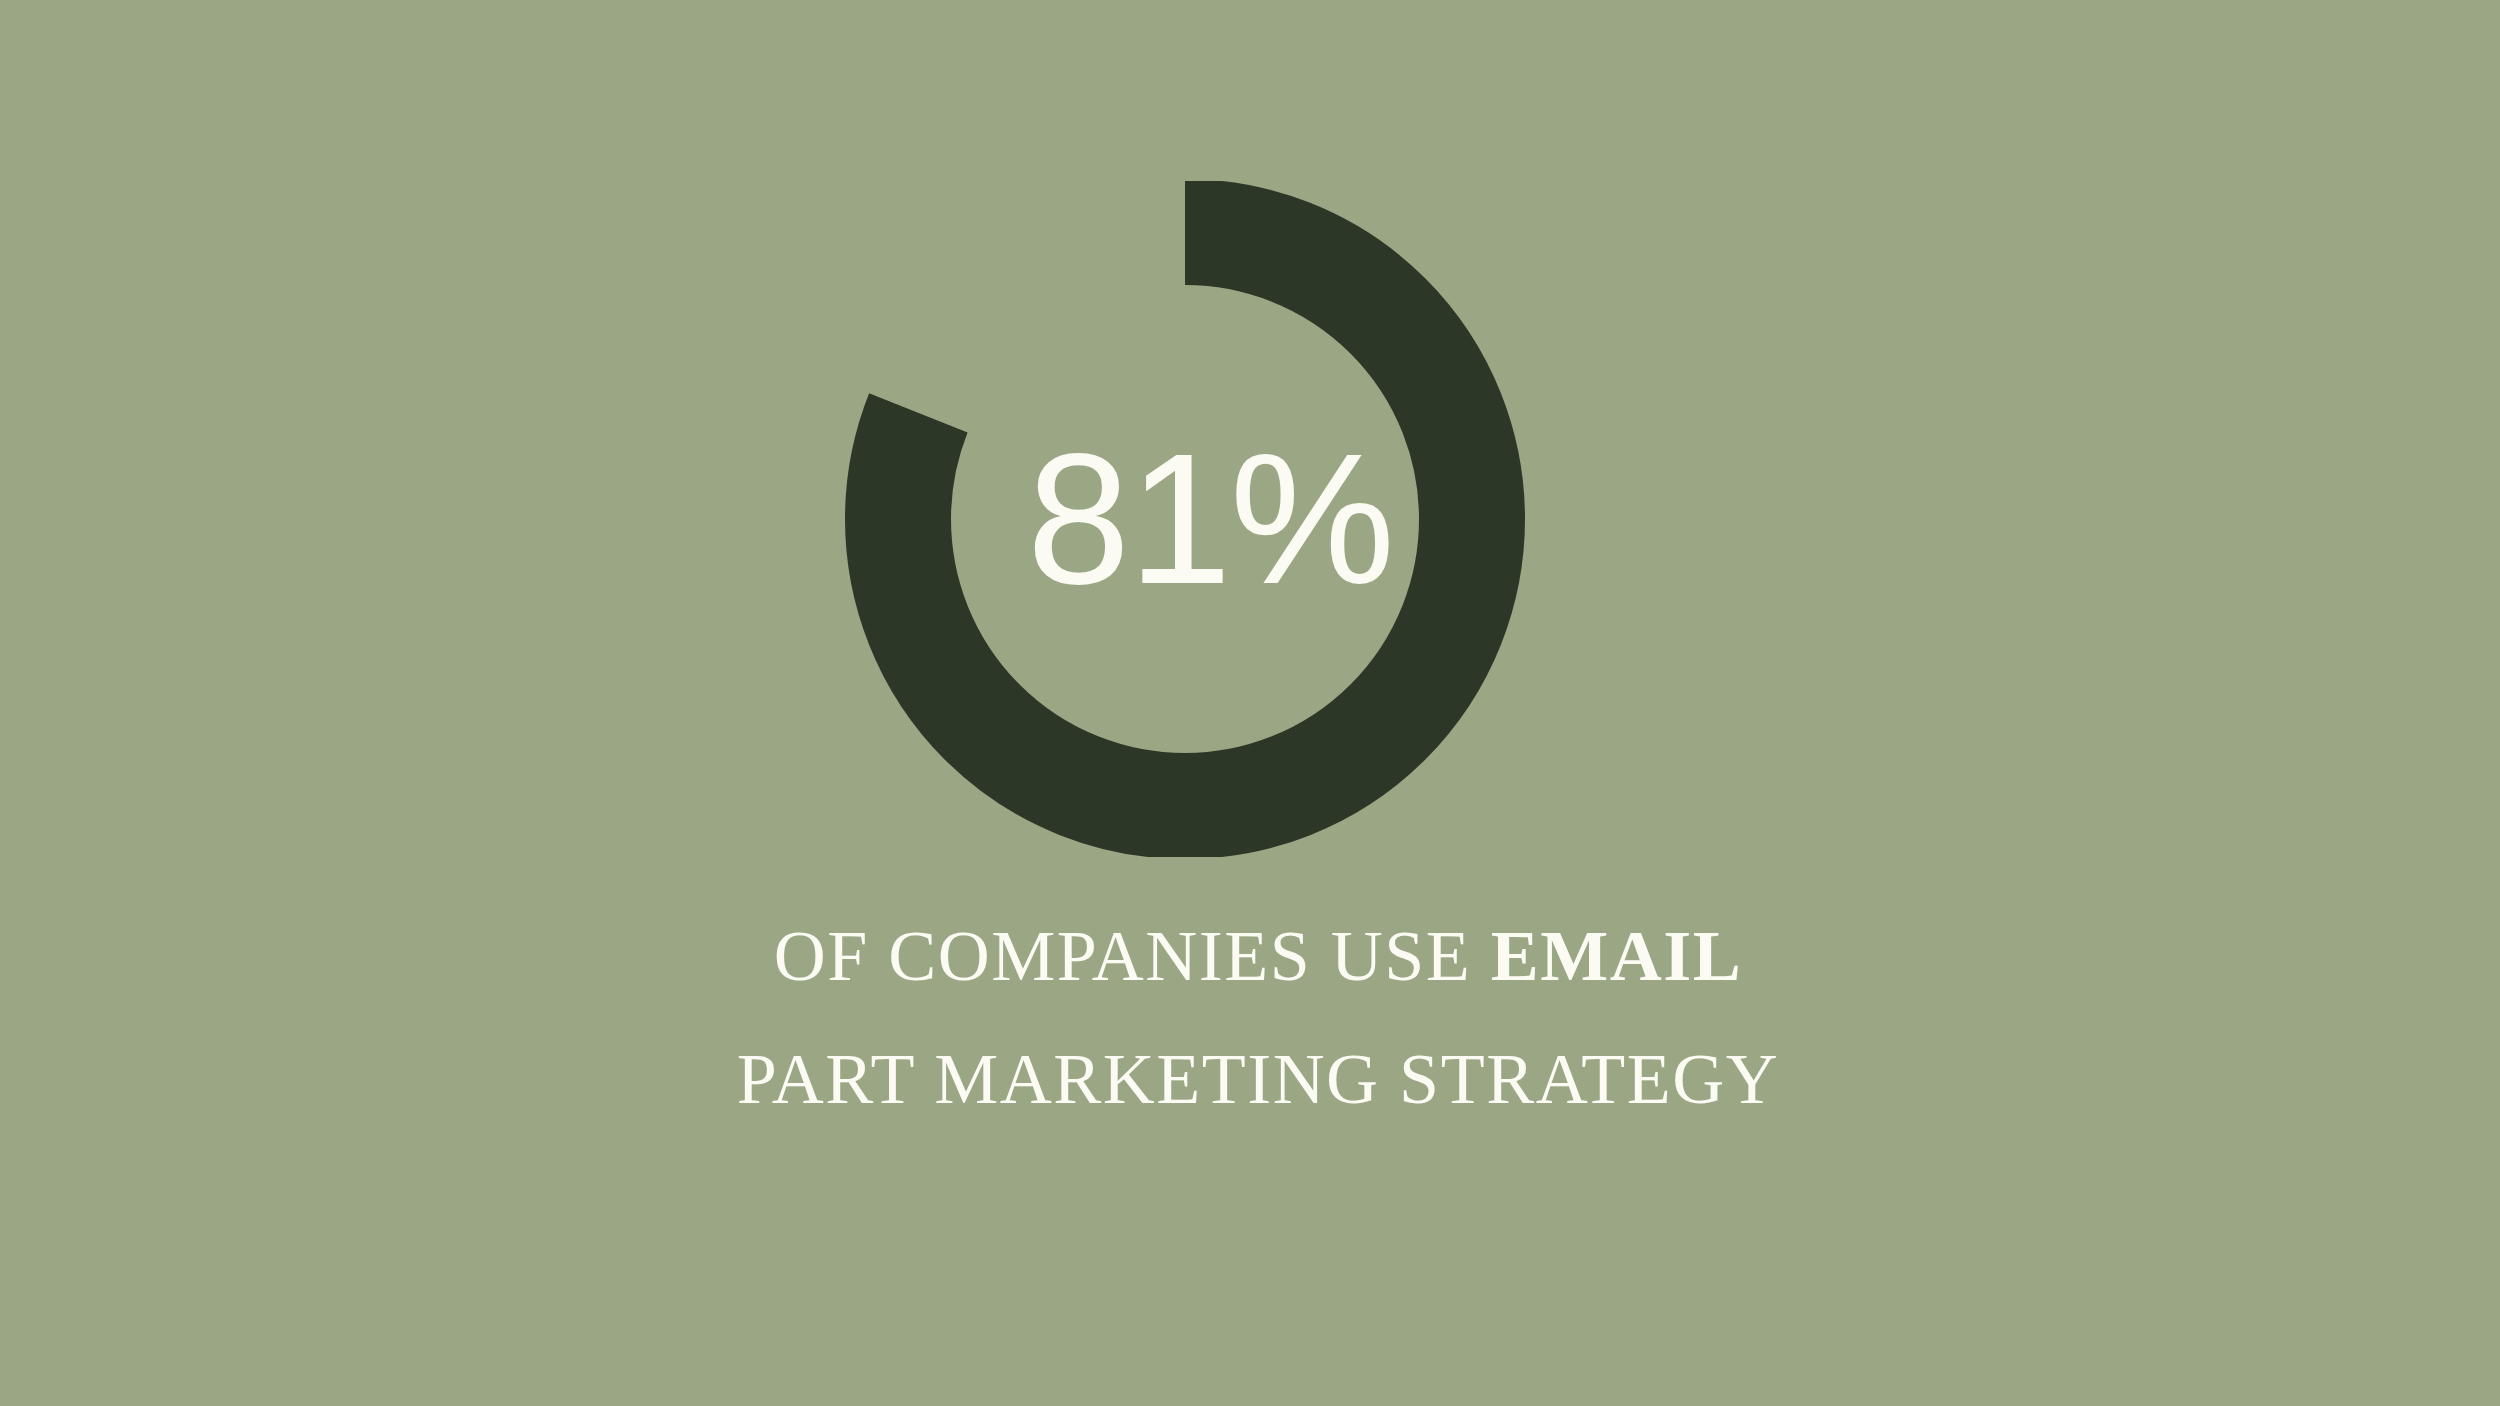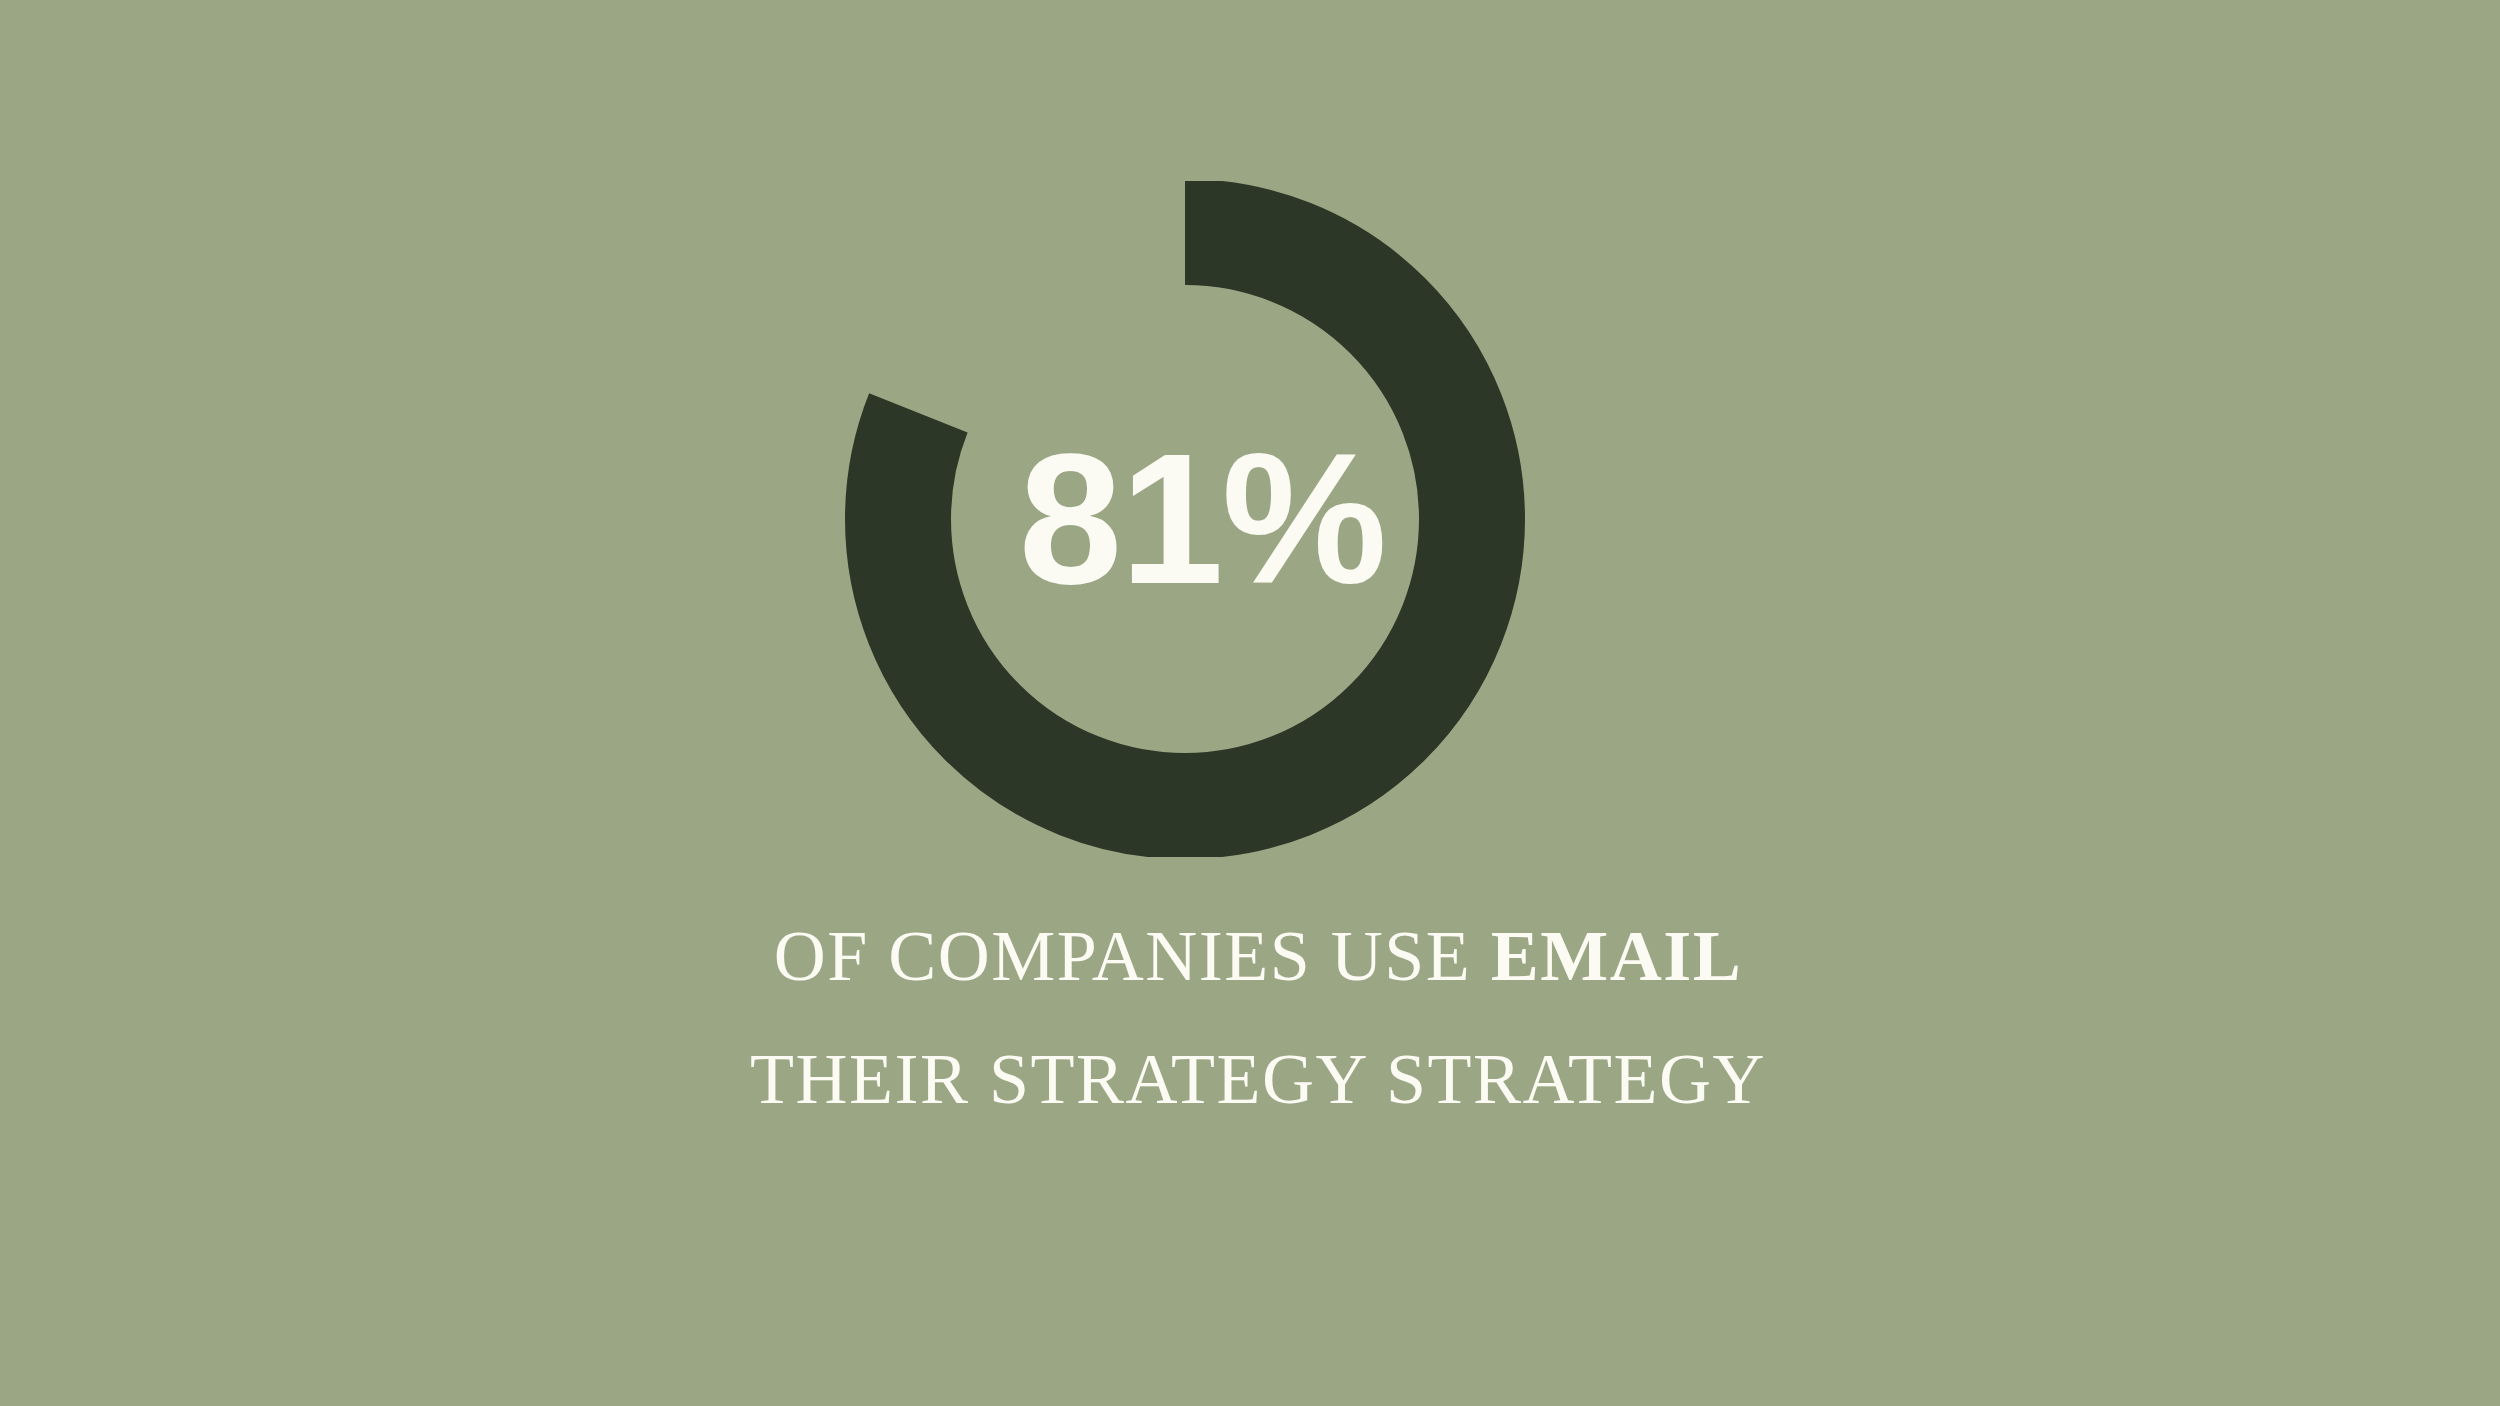"81%" .donut-value { font-weight: 700 -> 400; left: 4px -> 12px }
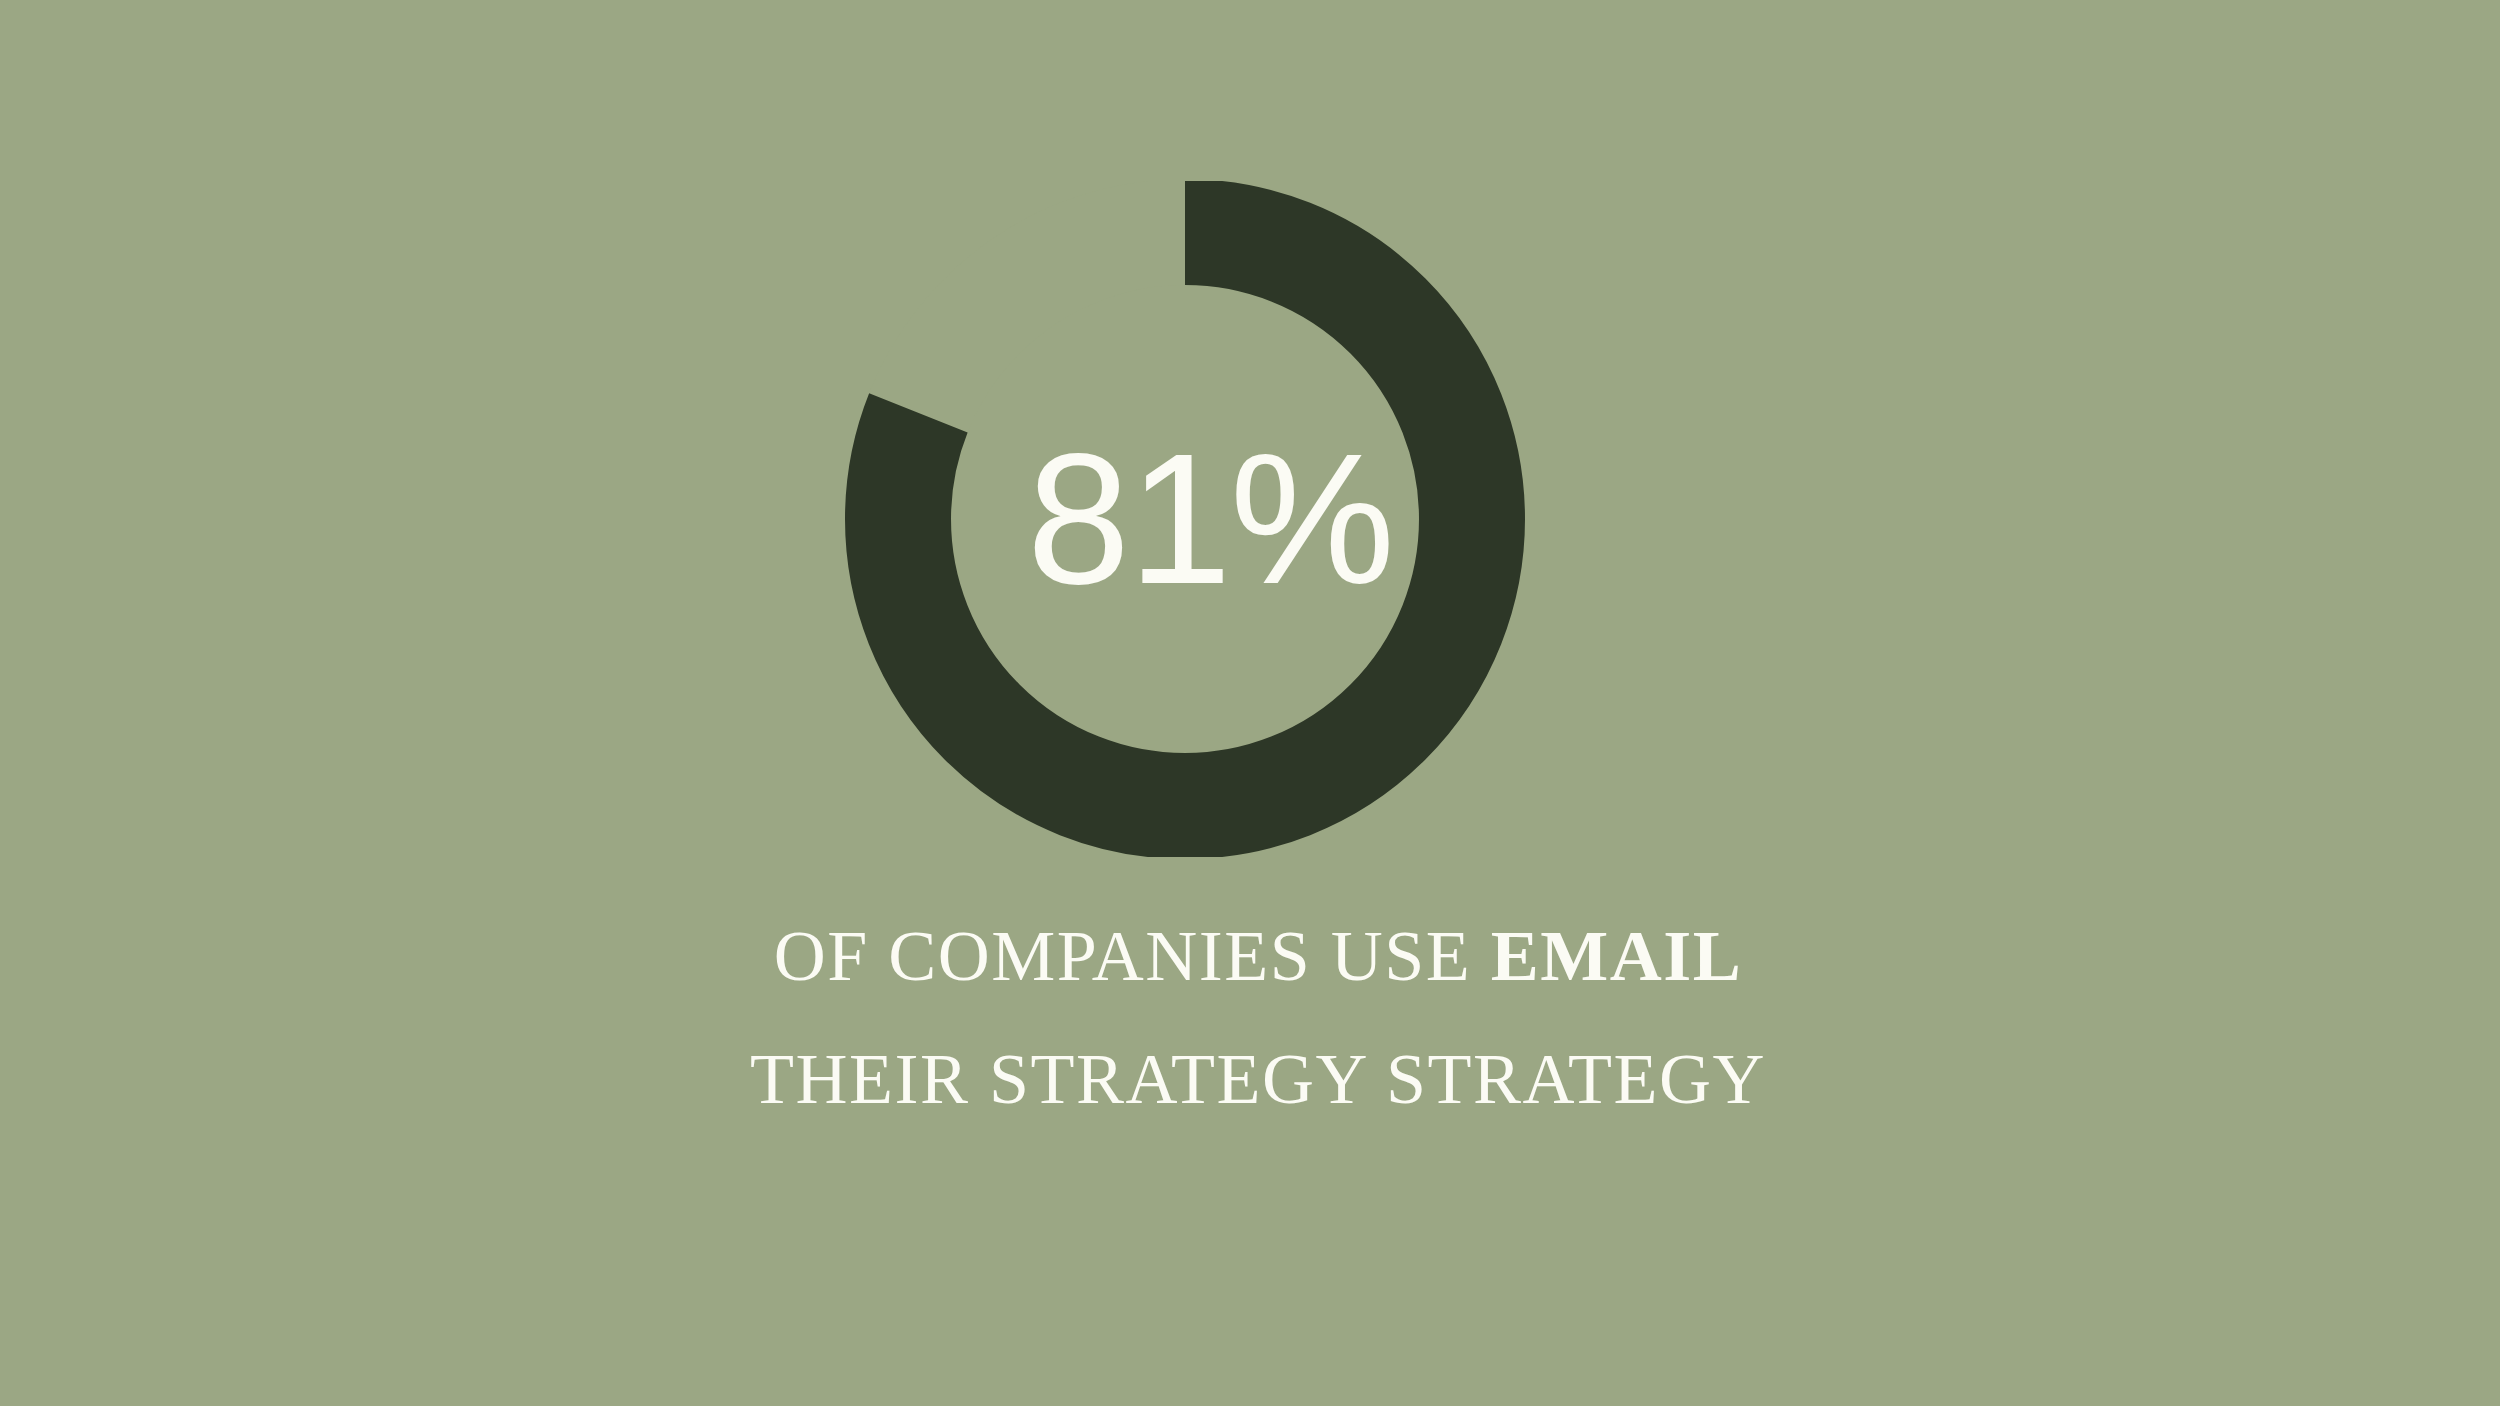"THEIR STRATEGY STRATEGY" span.reg { text: THEIR STRATEGY -> PART MARKETING }
